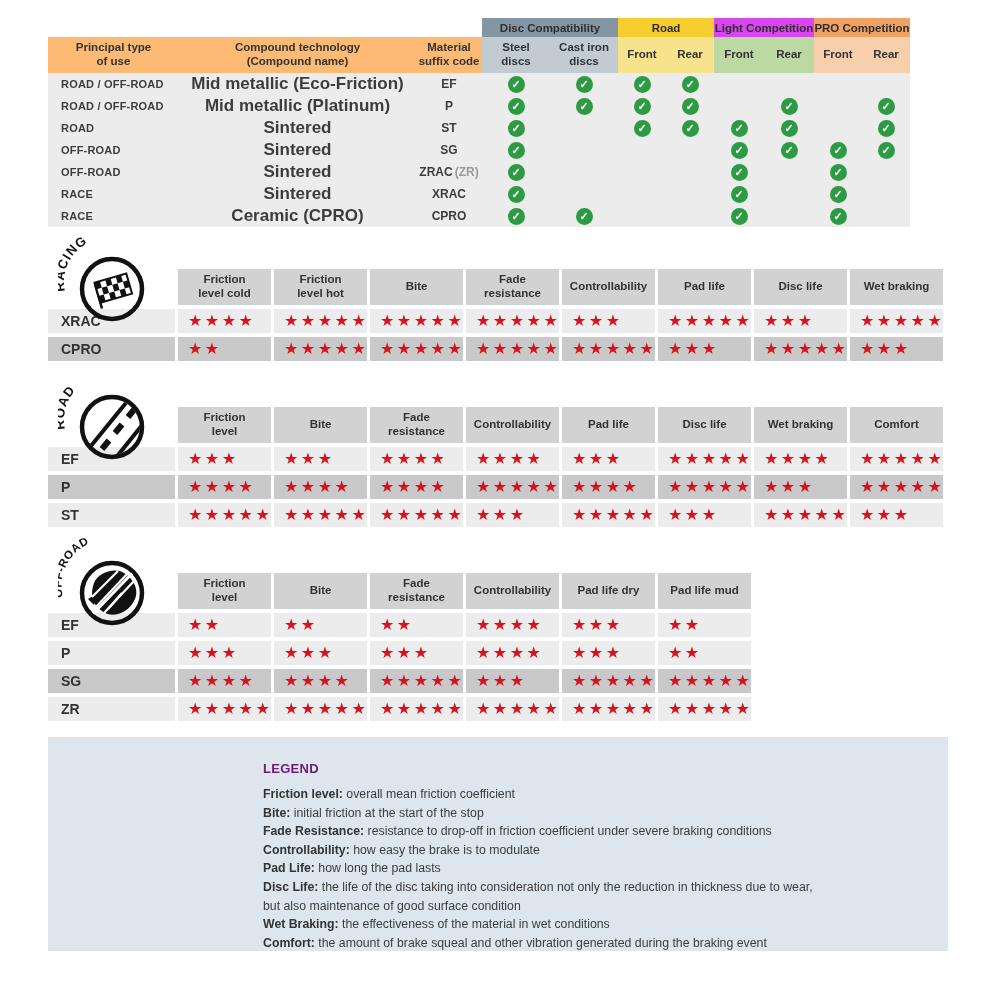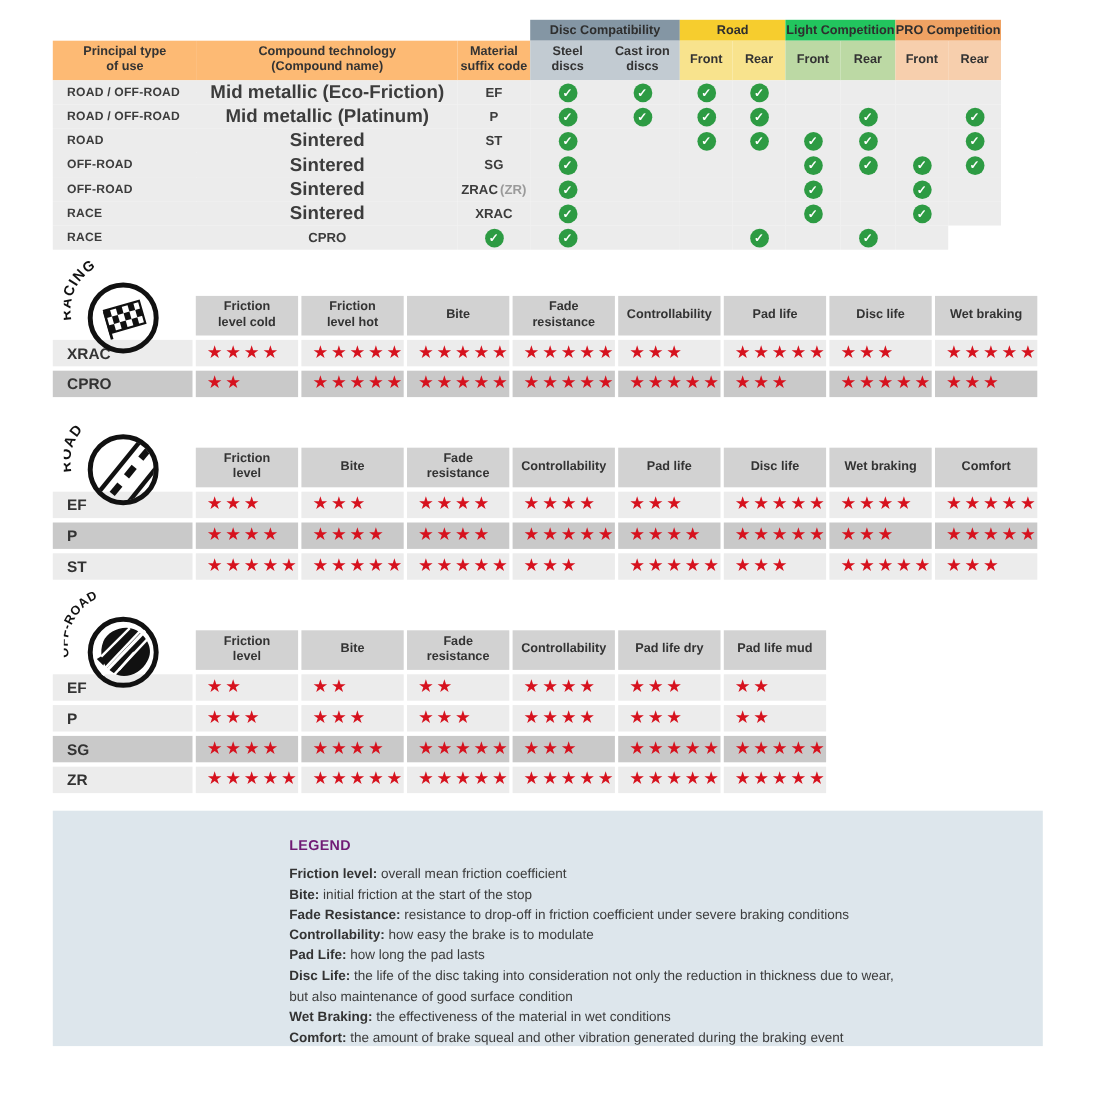"Light Competition" .g-lc { background: #22c55e -> #d946ef }
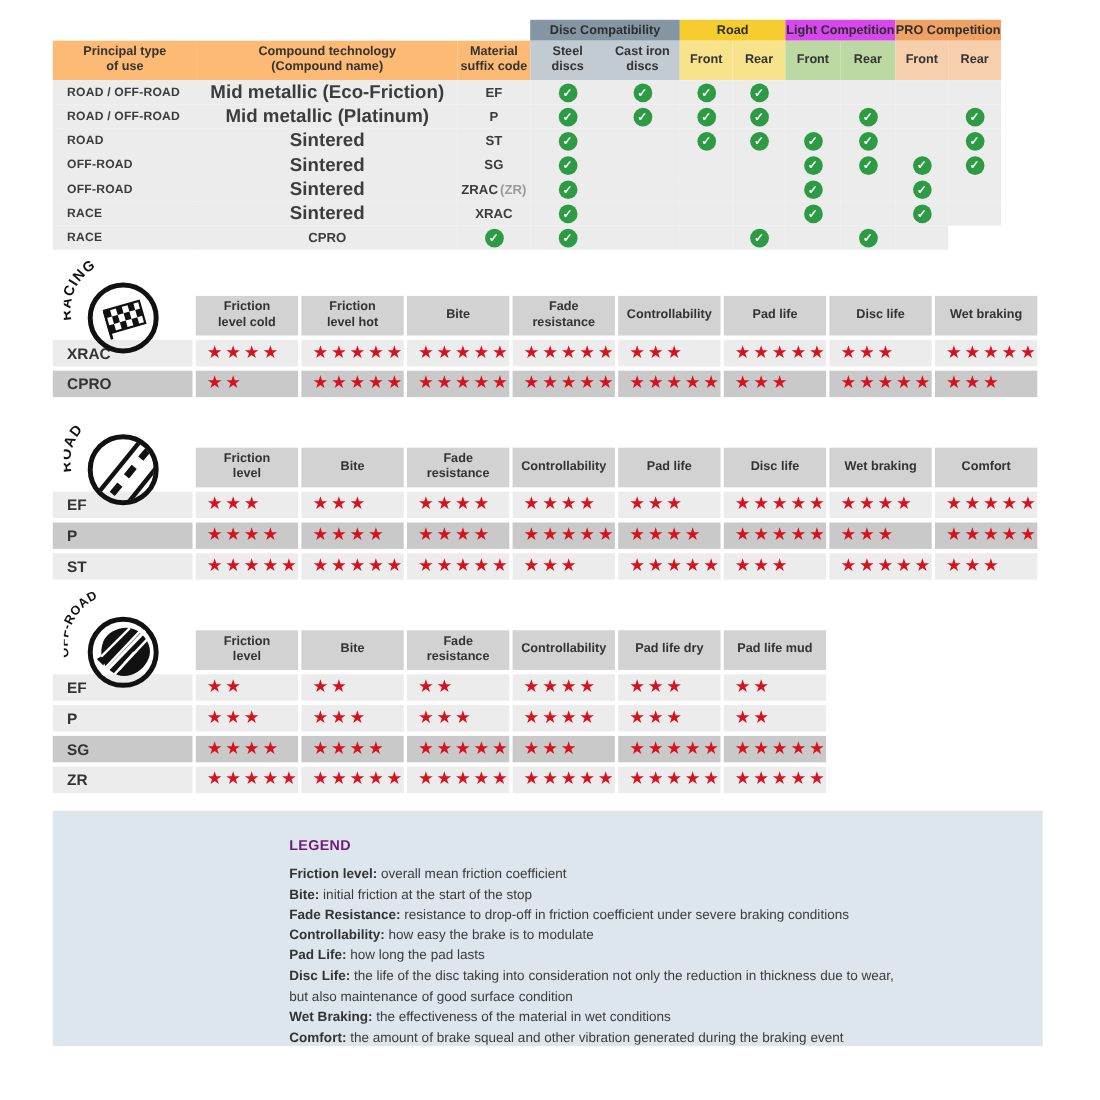"Ceramic (CPRO)" div.cell { html: none -> <div>Ceramic (CPRO)</div> }
